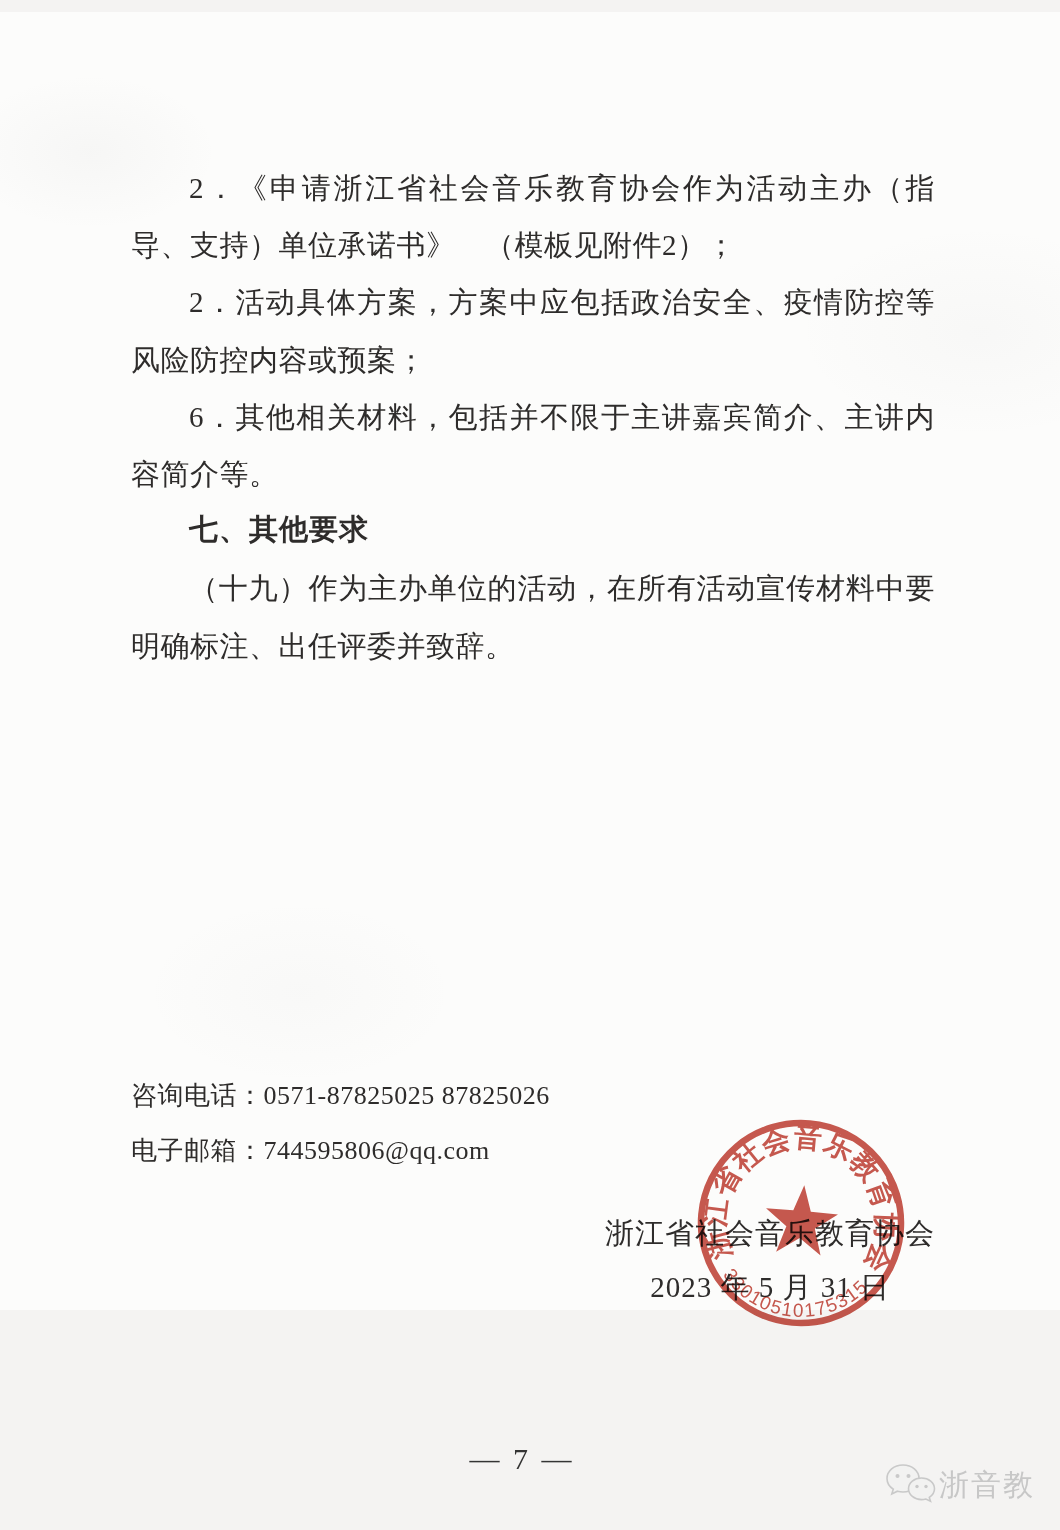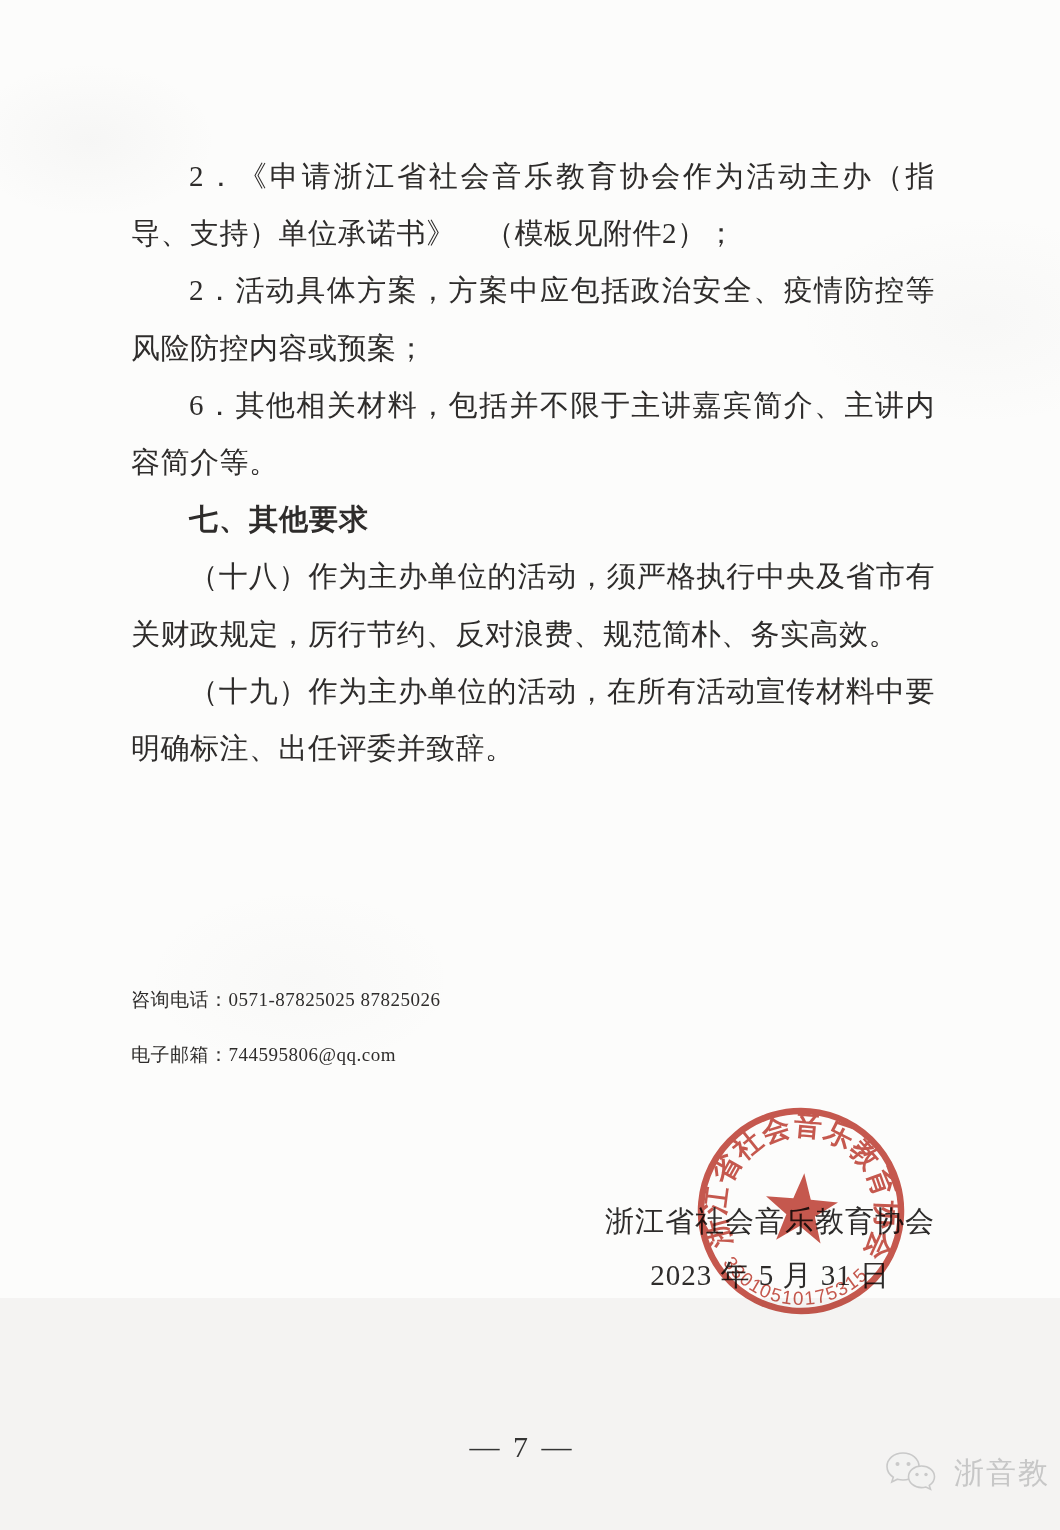"2．《申请浙江省社会音乐教育协会作为活动主办（指导、支持）单位承诺书》" .page { margin-top: none -> 12px }
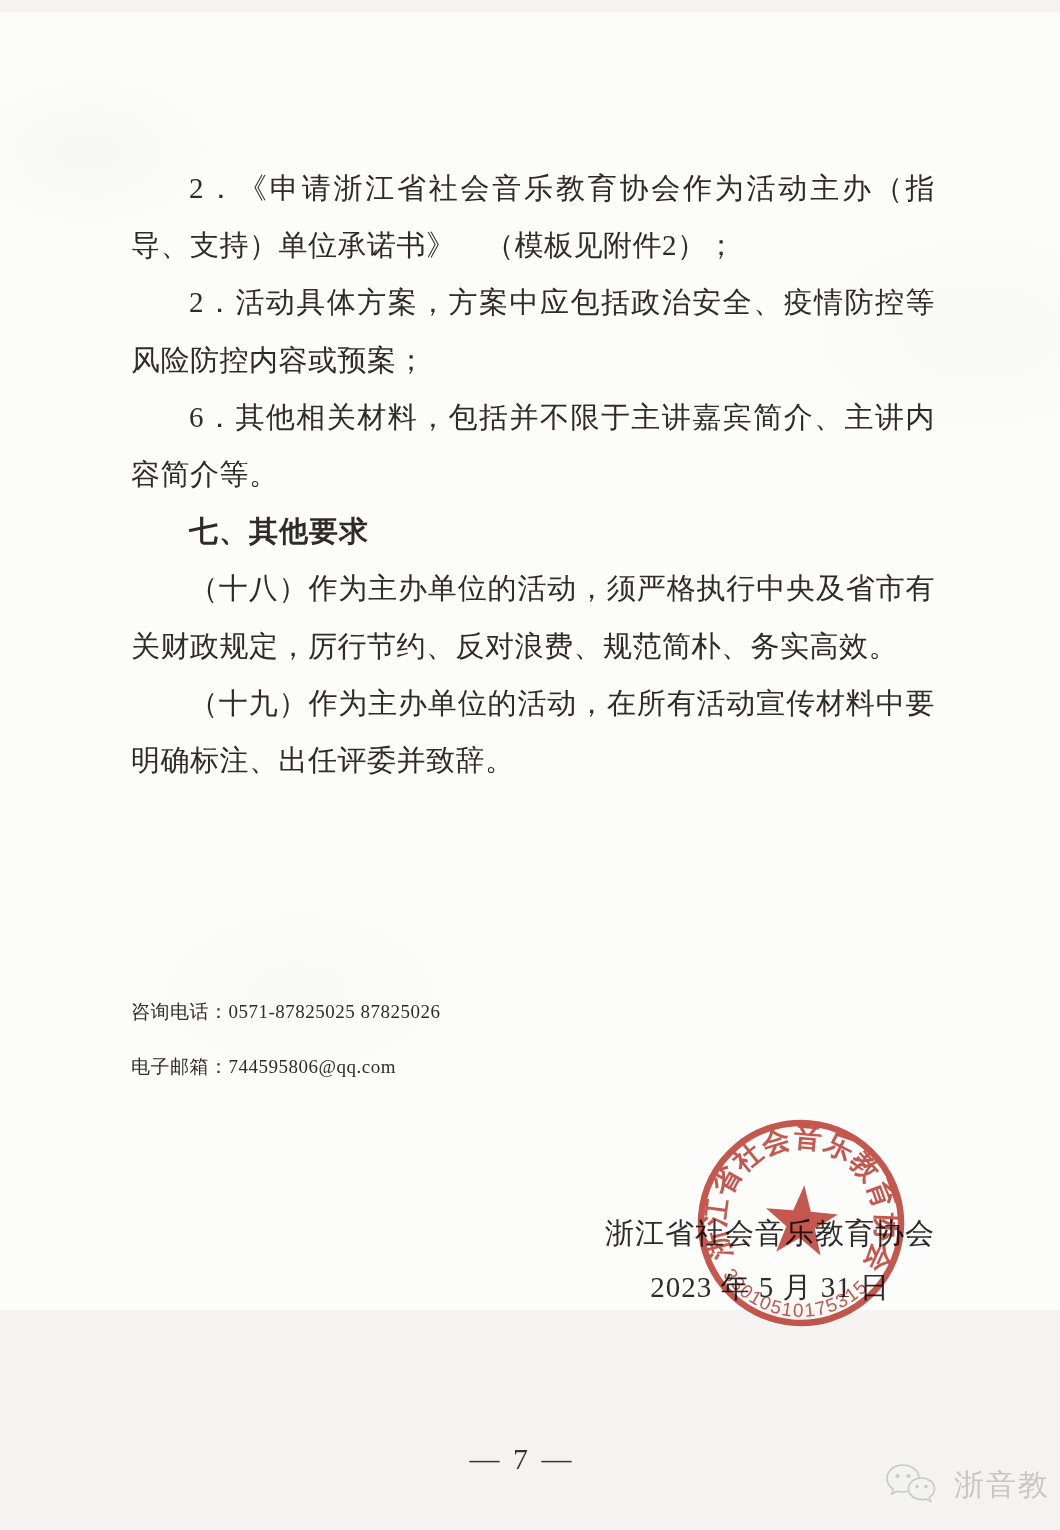"七、其他要求" .doc-body p.section-heading { font-family: Liberation Serif, serif -> Liberation Mono, monospace }
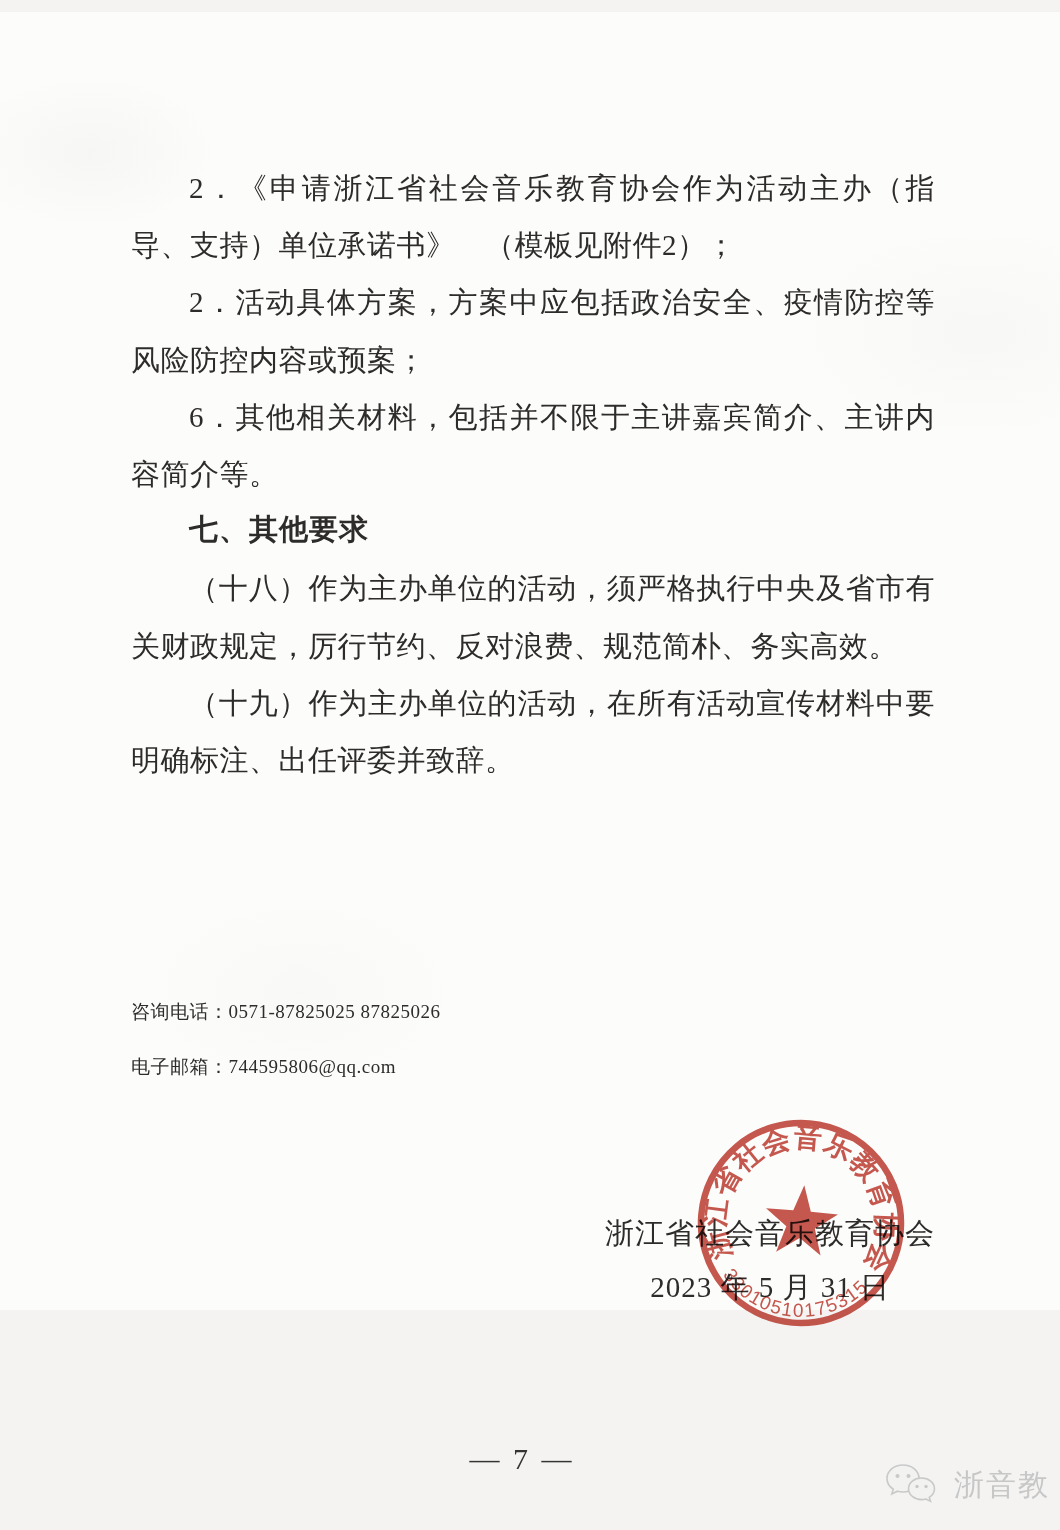"（十八）作为主办单位的活动，须严格执行中央及省市有关财政规定，厉行节约、反对浪费" p { html: <p>（十八）作为主办单位的活动，须严格执行中央及省市有关财政规定，厉行节约、反对浪费、规范简朴、务实高效。</p> -> none }
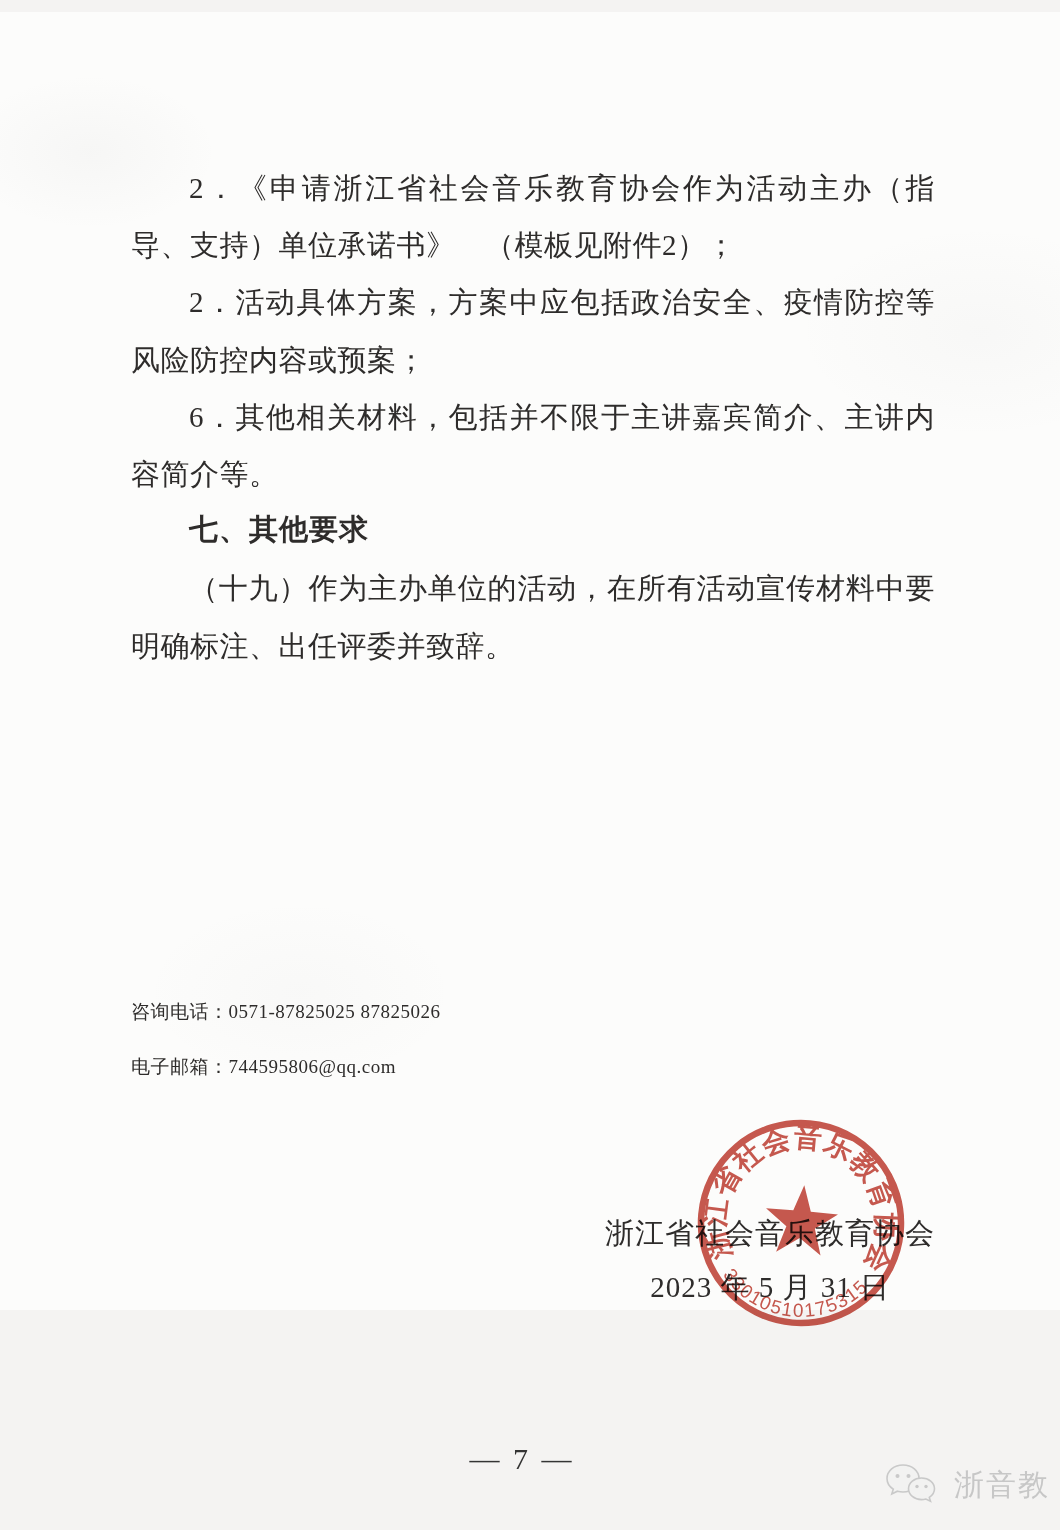"咨询电话：0571-87825025 87825026" .contact { font-size: 19px -> 26px; top: 972px -> 1056px }
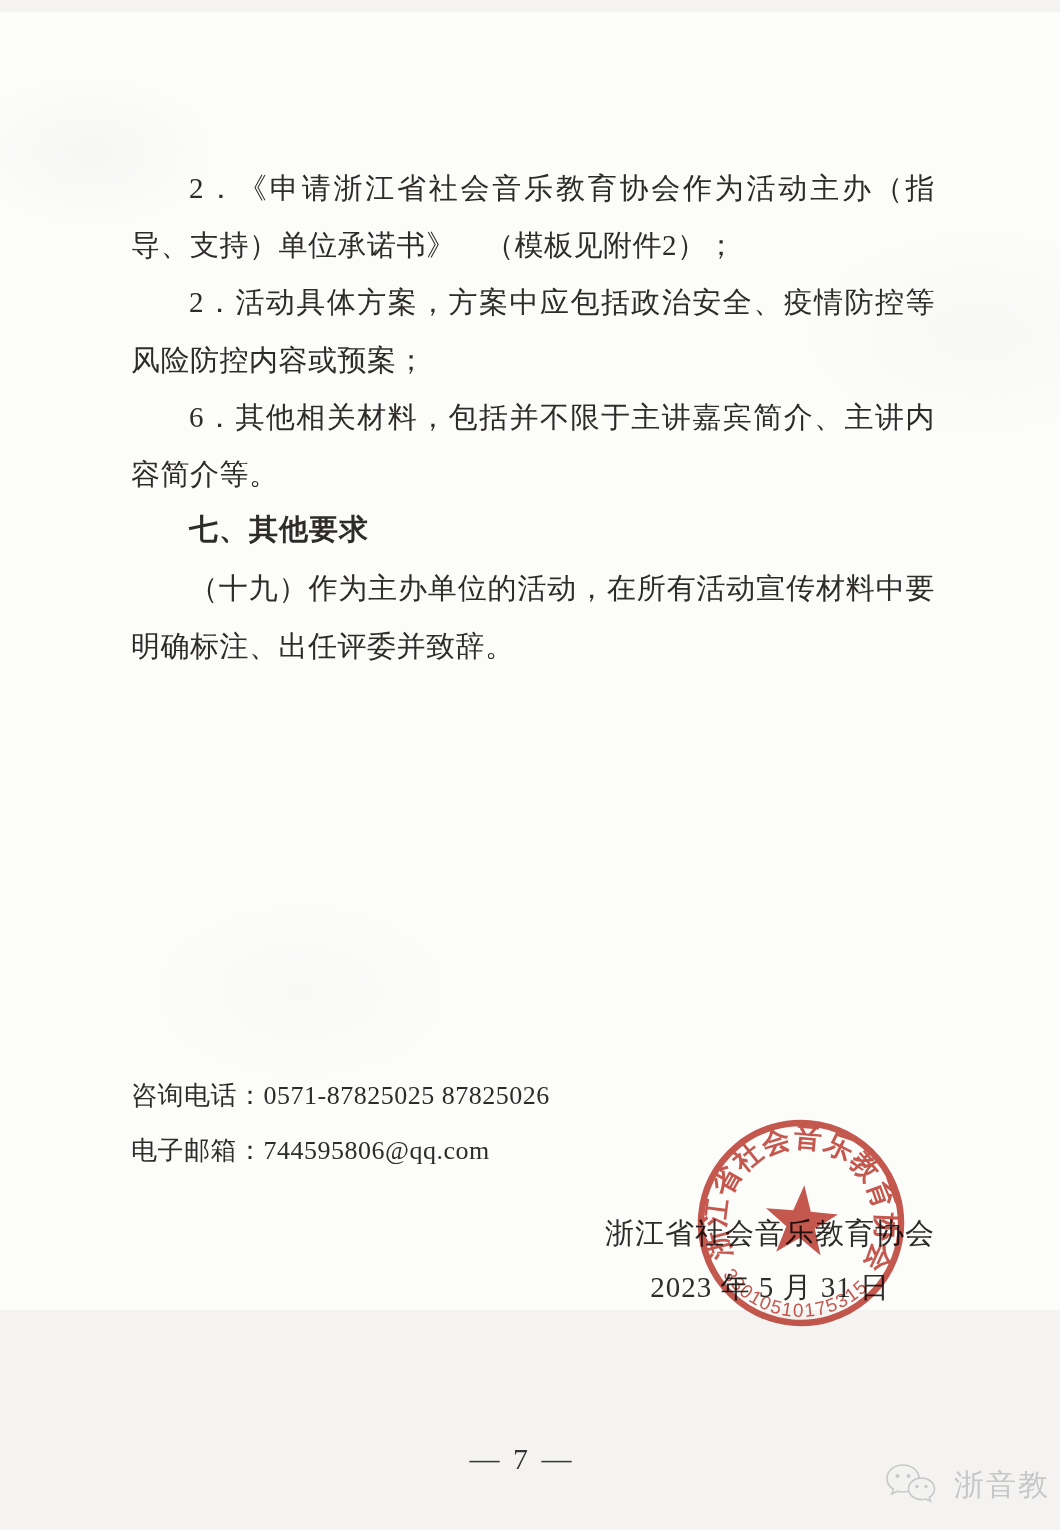"浙音教" .watermark { gap: 16px -> 1px }
